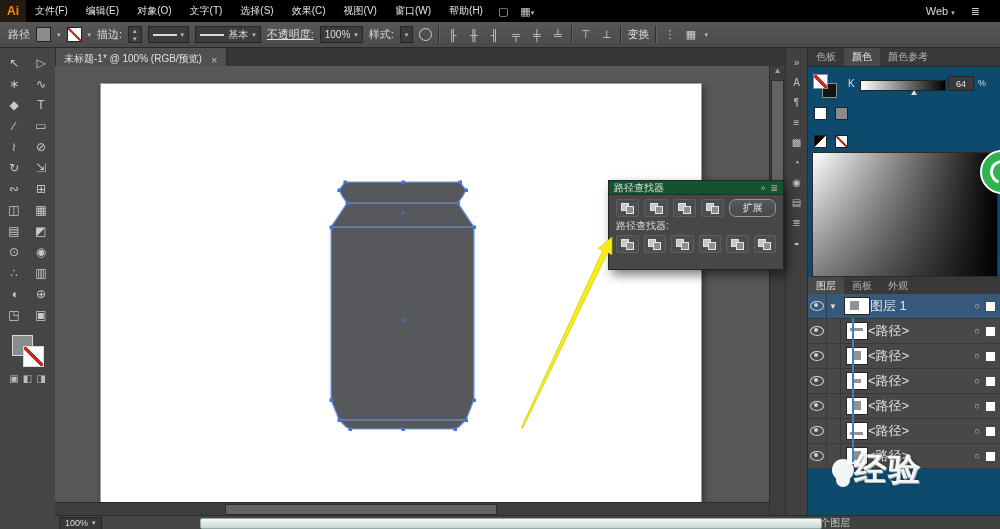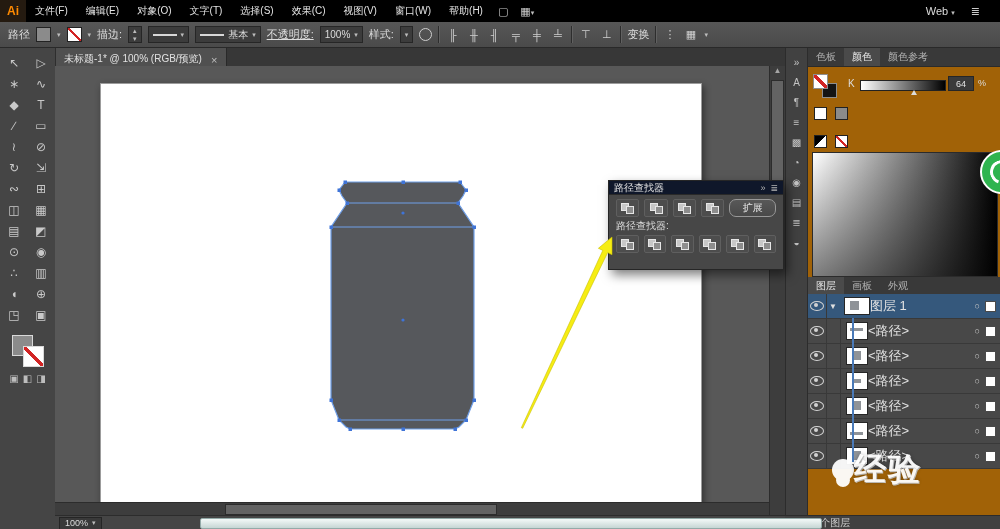"色板" .panels { background: #a16207 -> #0c4a6e }
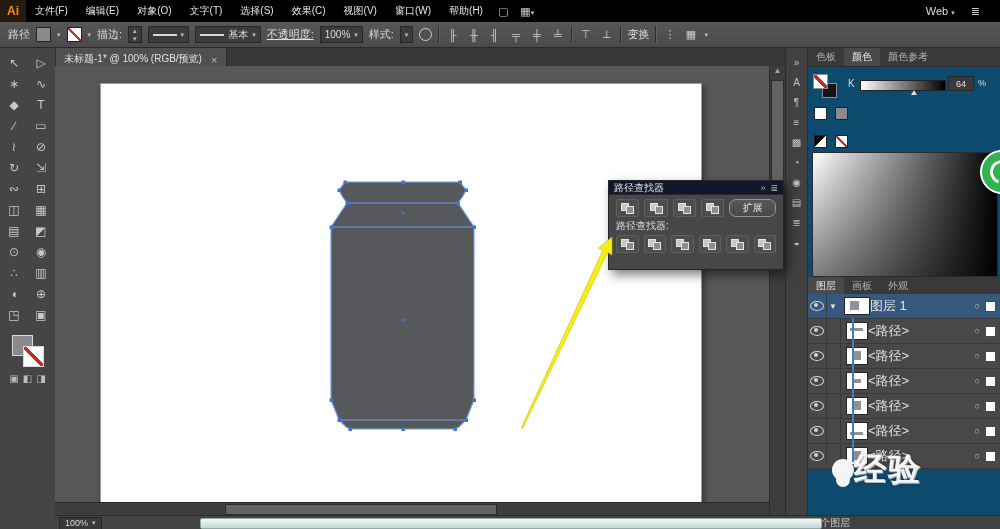"路径查找器" .pf-title { background: #0f172a -> #14532d }
